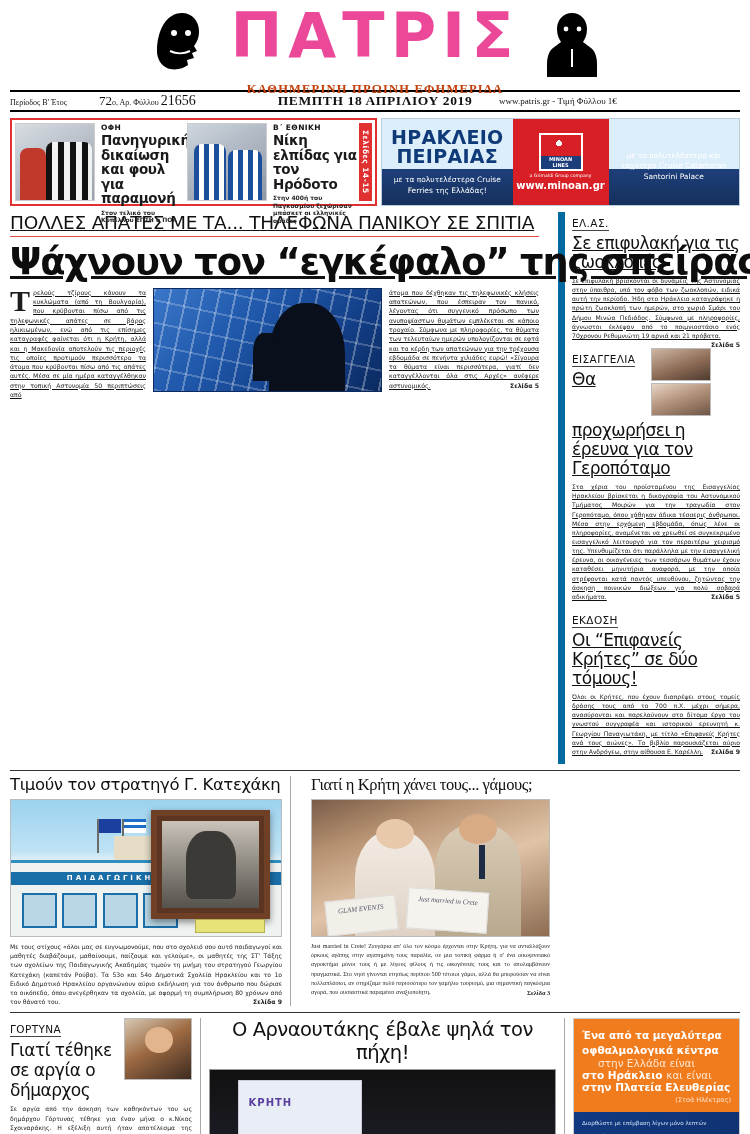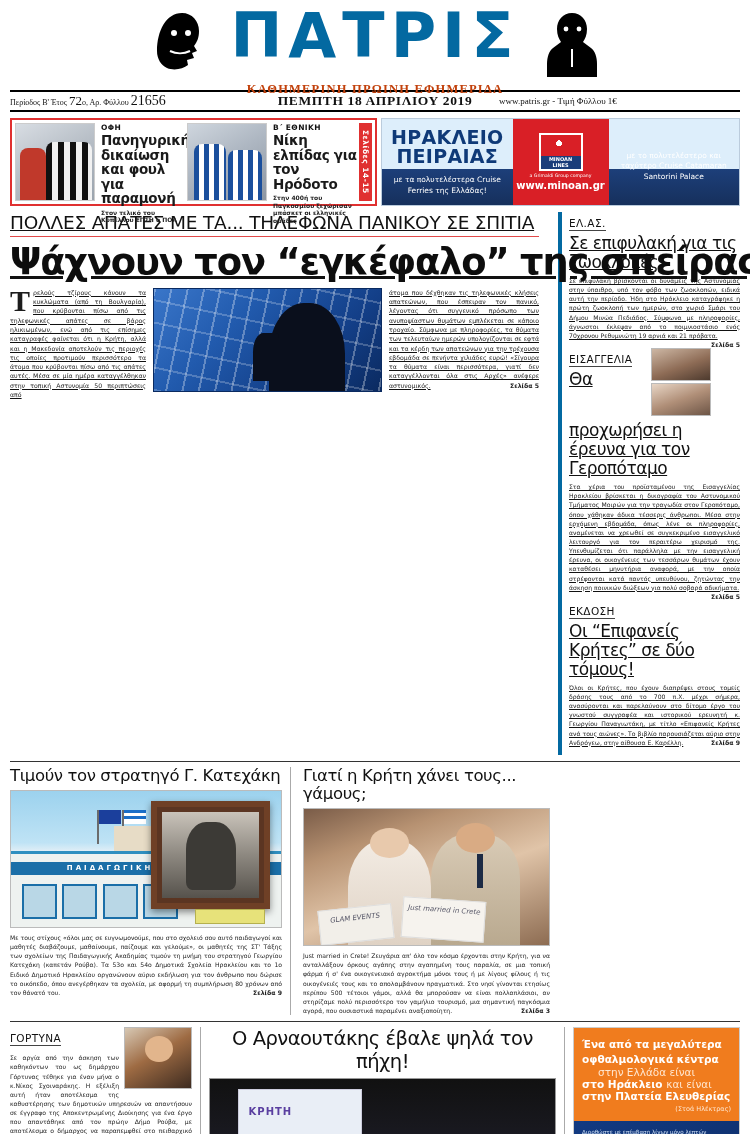"ΠΑΤΡΙΣ" .mast-title { color: #0369a1 -> #ec4899 }
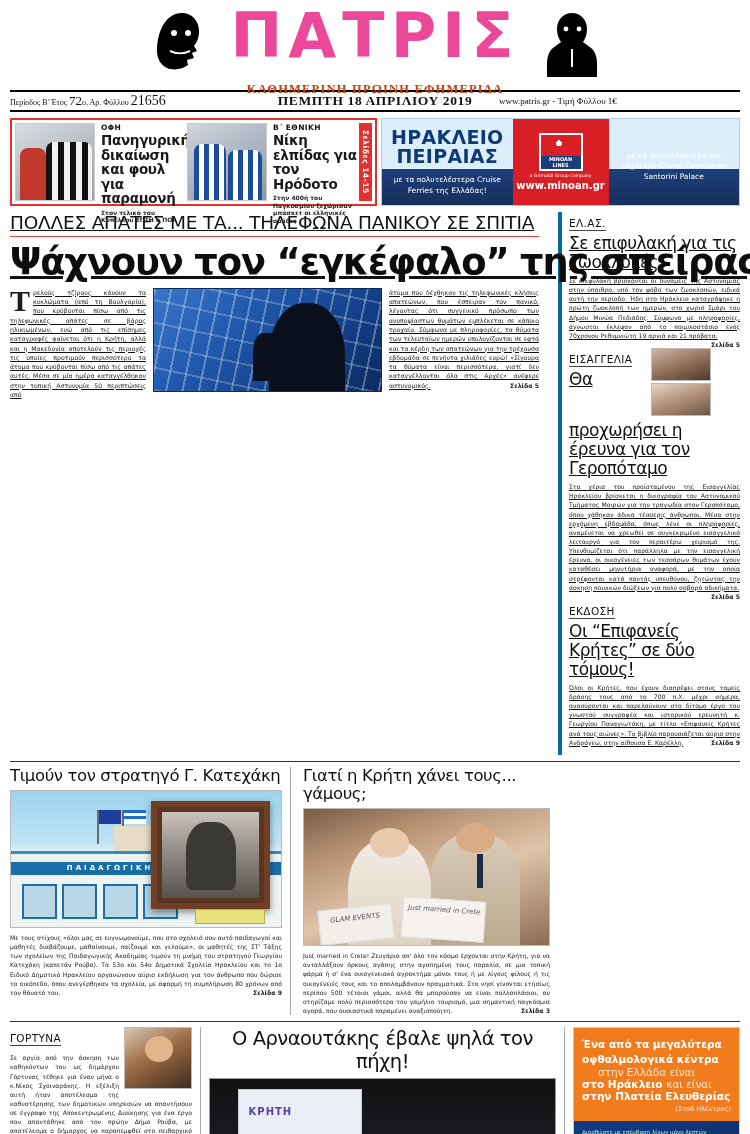"72" .rr-left .big { margin-left: none -> 30px }
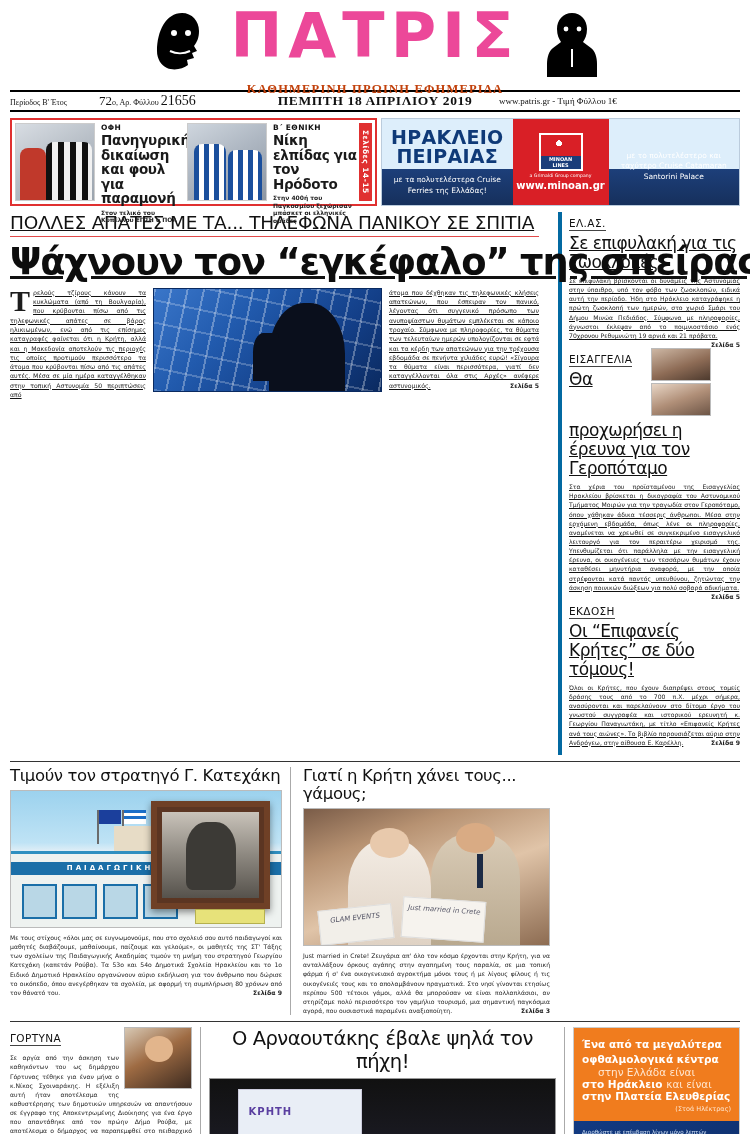"ΕΛ.ΑΣ." .rail { border-left: 4px solid #0369a1 -> 7px solid #0369a1 }
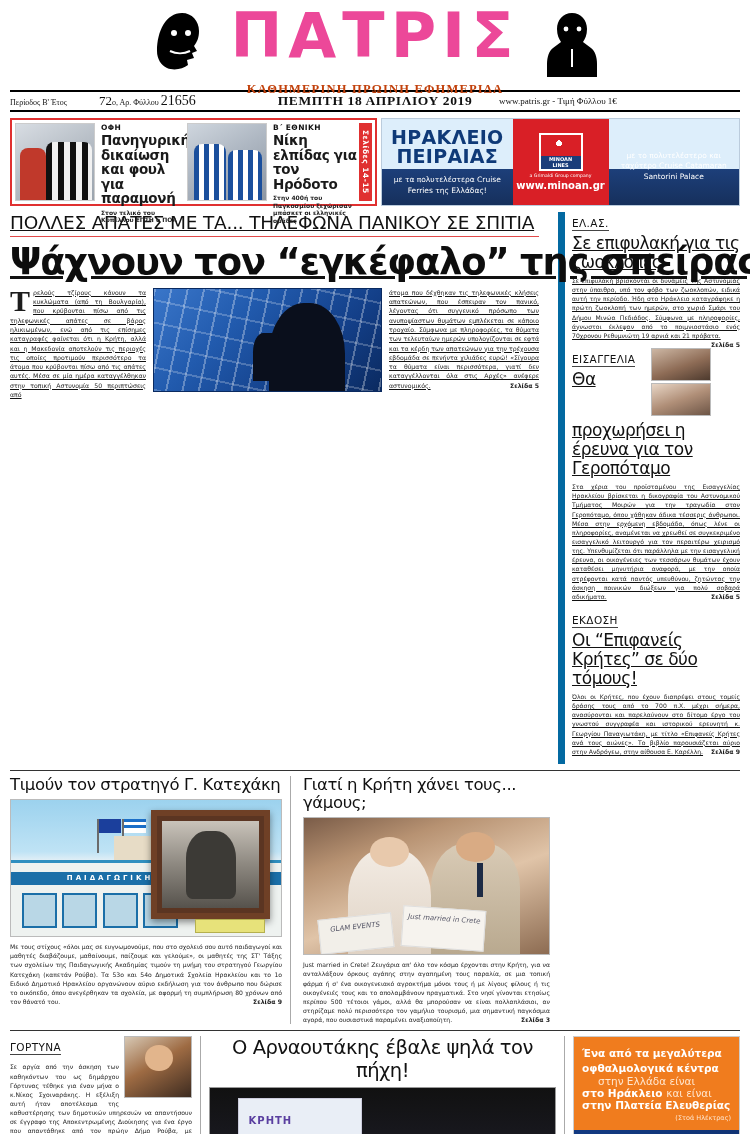"Γιατί η Κρήτη χάνει τους..." .mid-col.b { font-family: none -> Liberation Serif, serif; padding-left: 12px -> 20px }
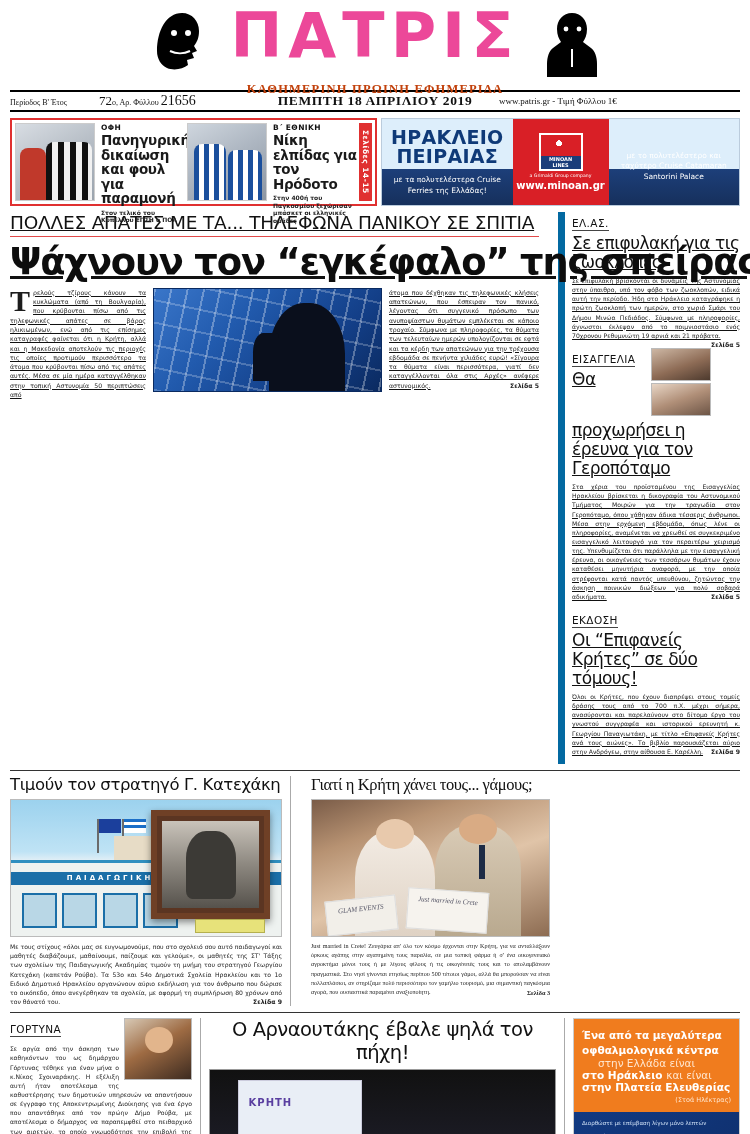"Γιατί τέθηκε σε αργία ο" div.gh { html: none -> <div>Γιατί τέθηκε σε αργία ο δήμαρχος</div> }
